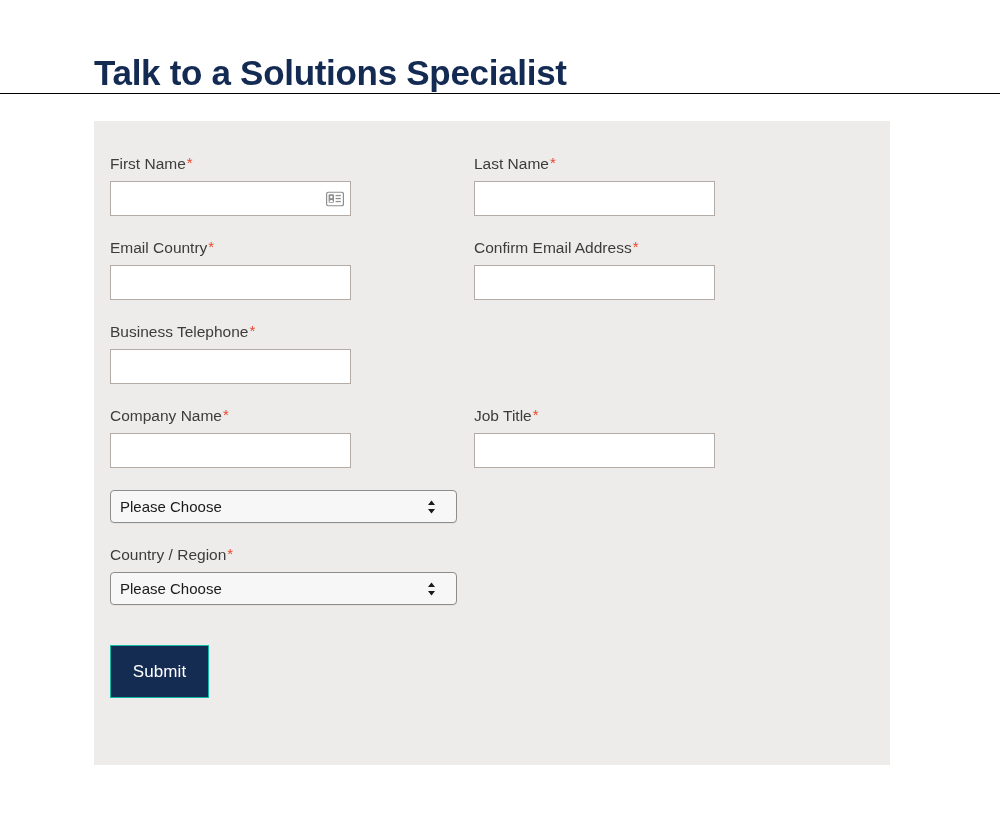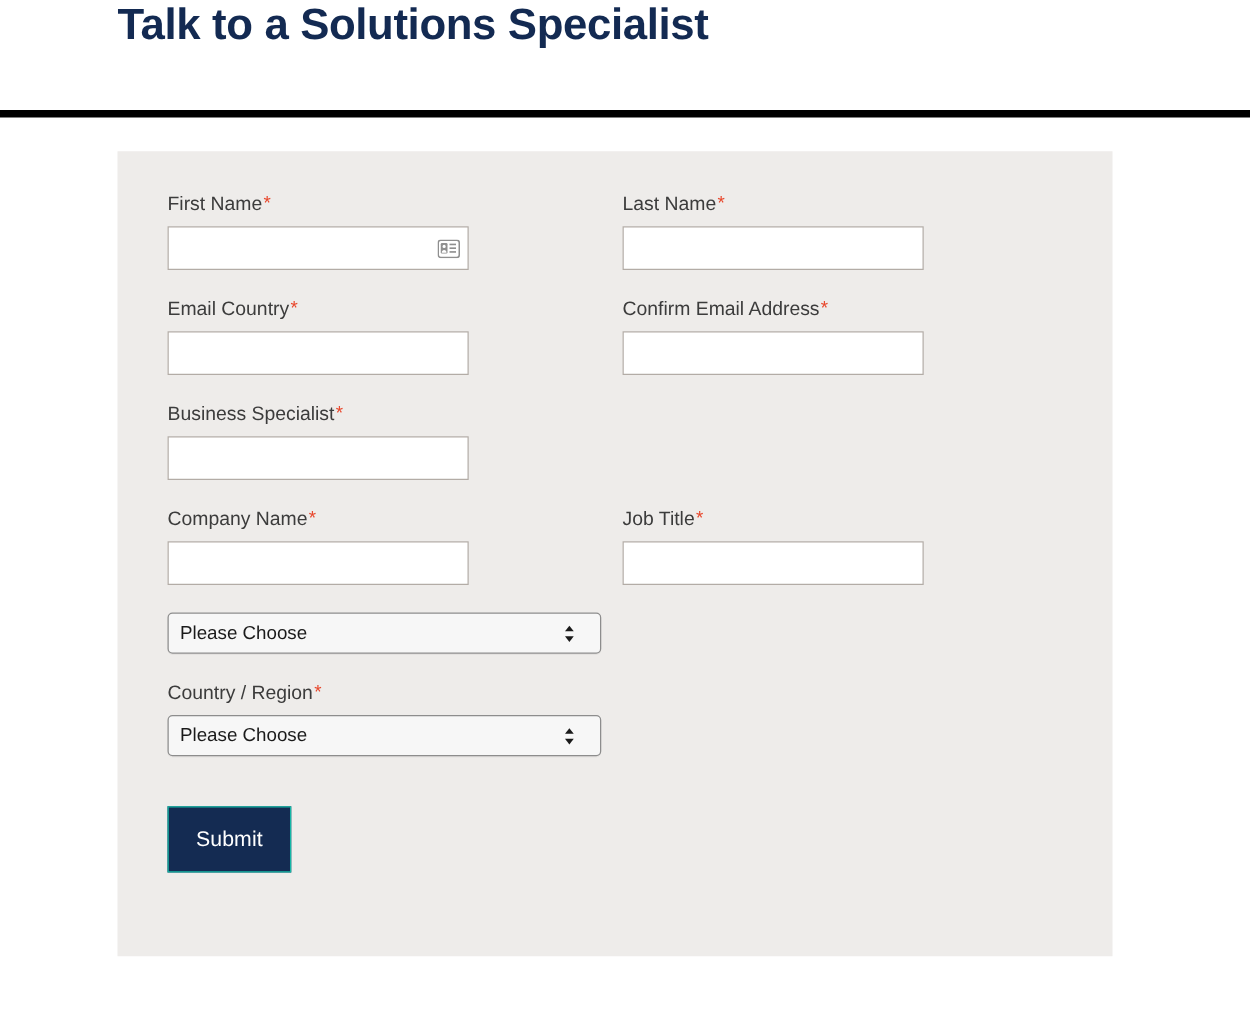"Talk to a Solutions Specialist" .page-header { align-items: flex-start -> flex-end; border-bottom: 6px solid #000000 -> 1px solid #000000 }
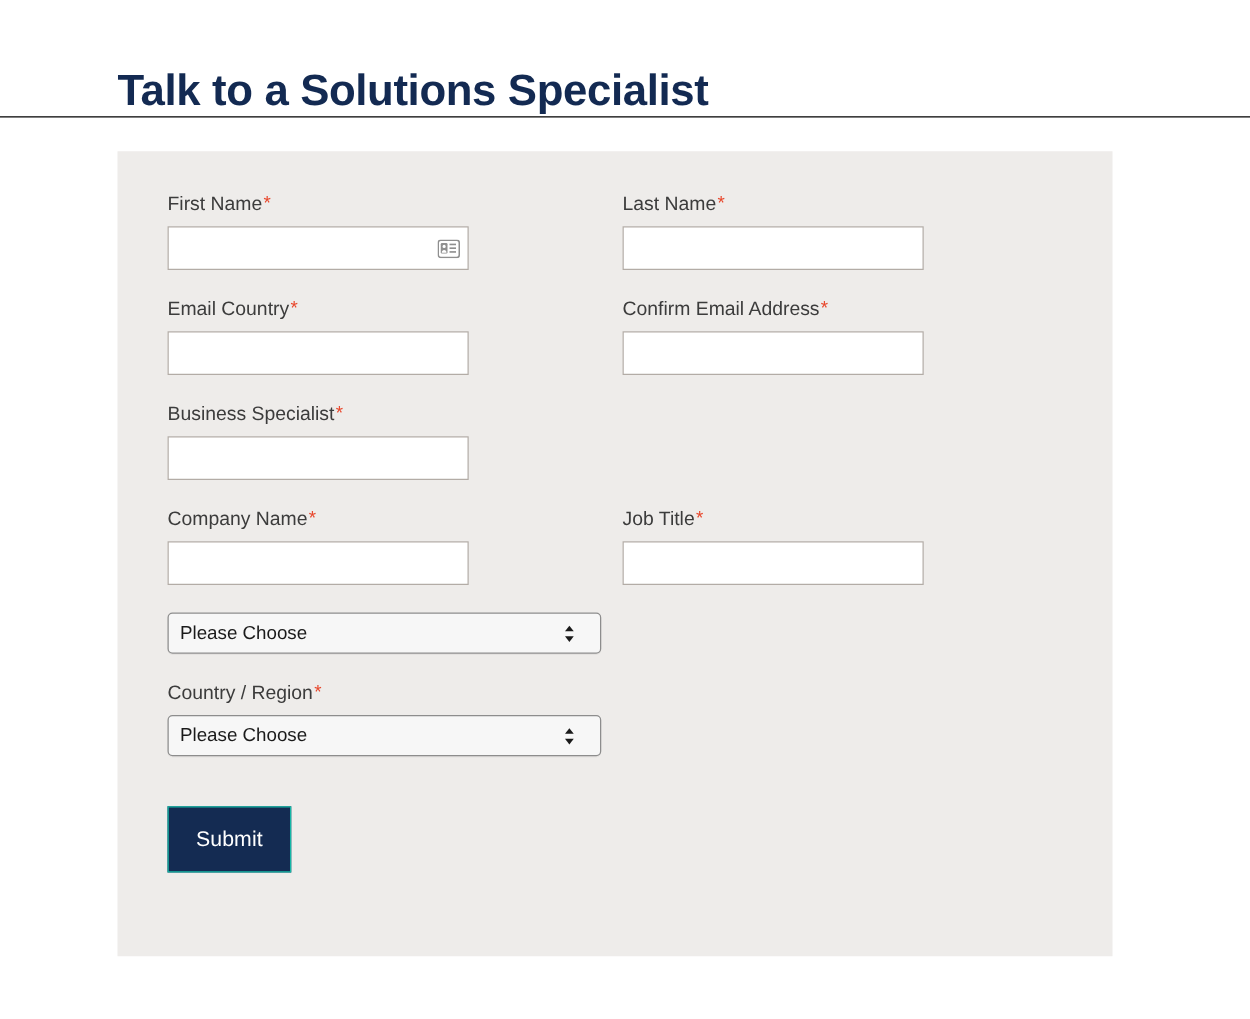"First Name*" .form-panel { padding: 33px 0 0 40px -> 33px 0 0 16px }
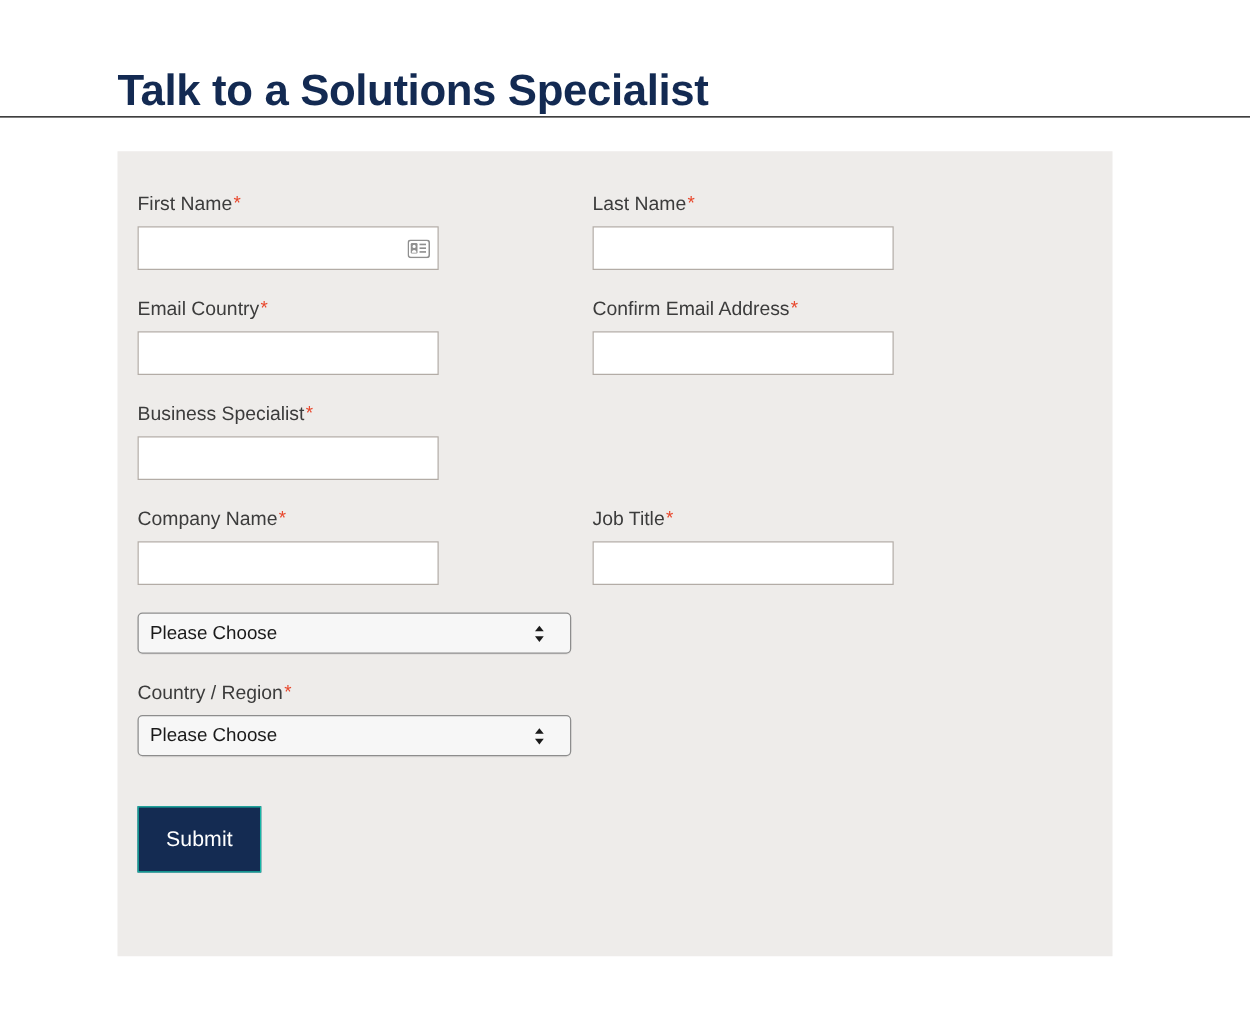"Business Specialist" span { text: Specialist -> Telephone }
